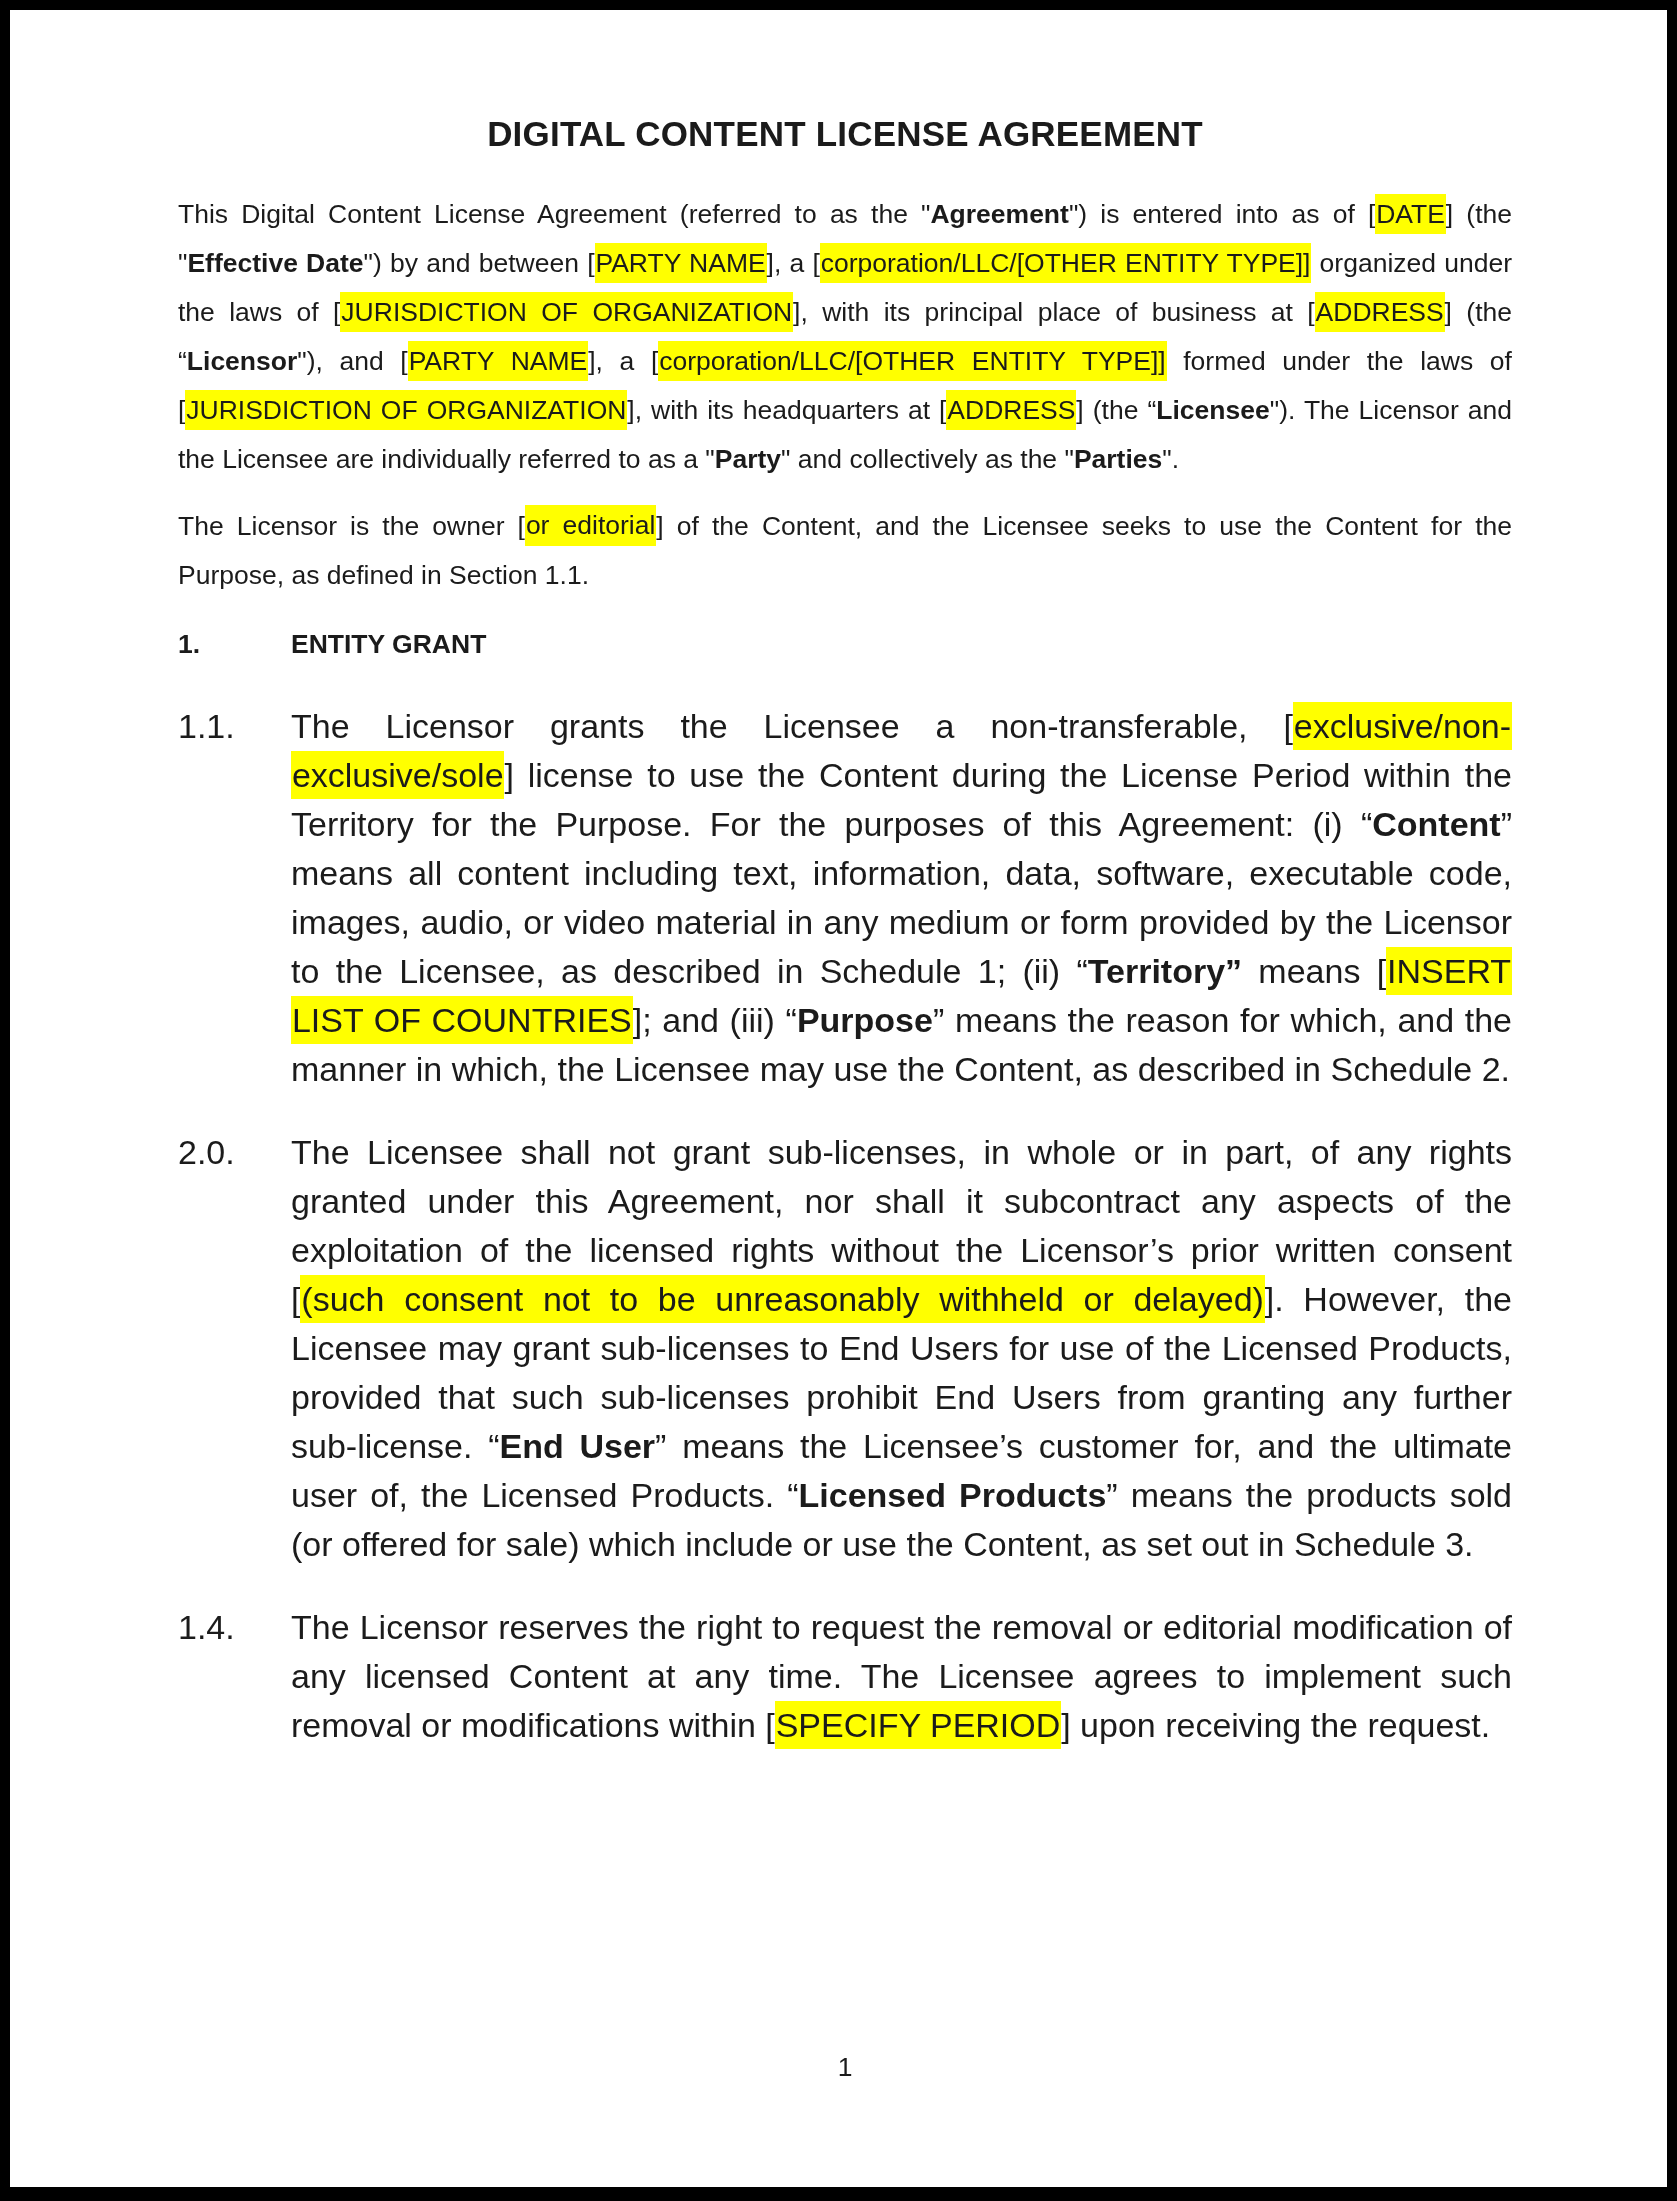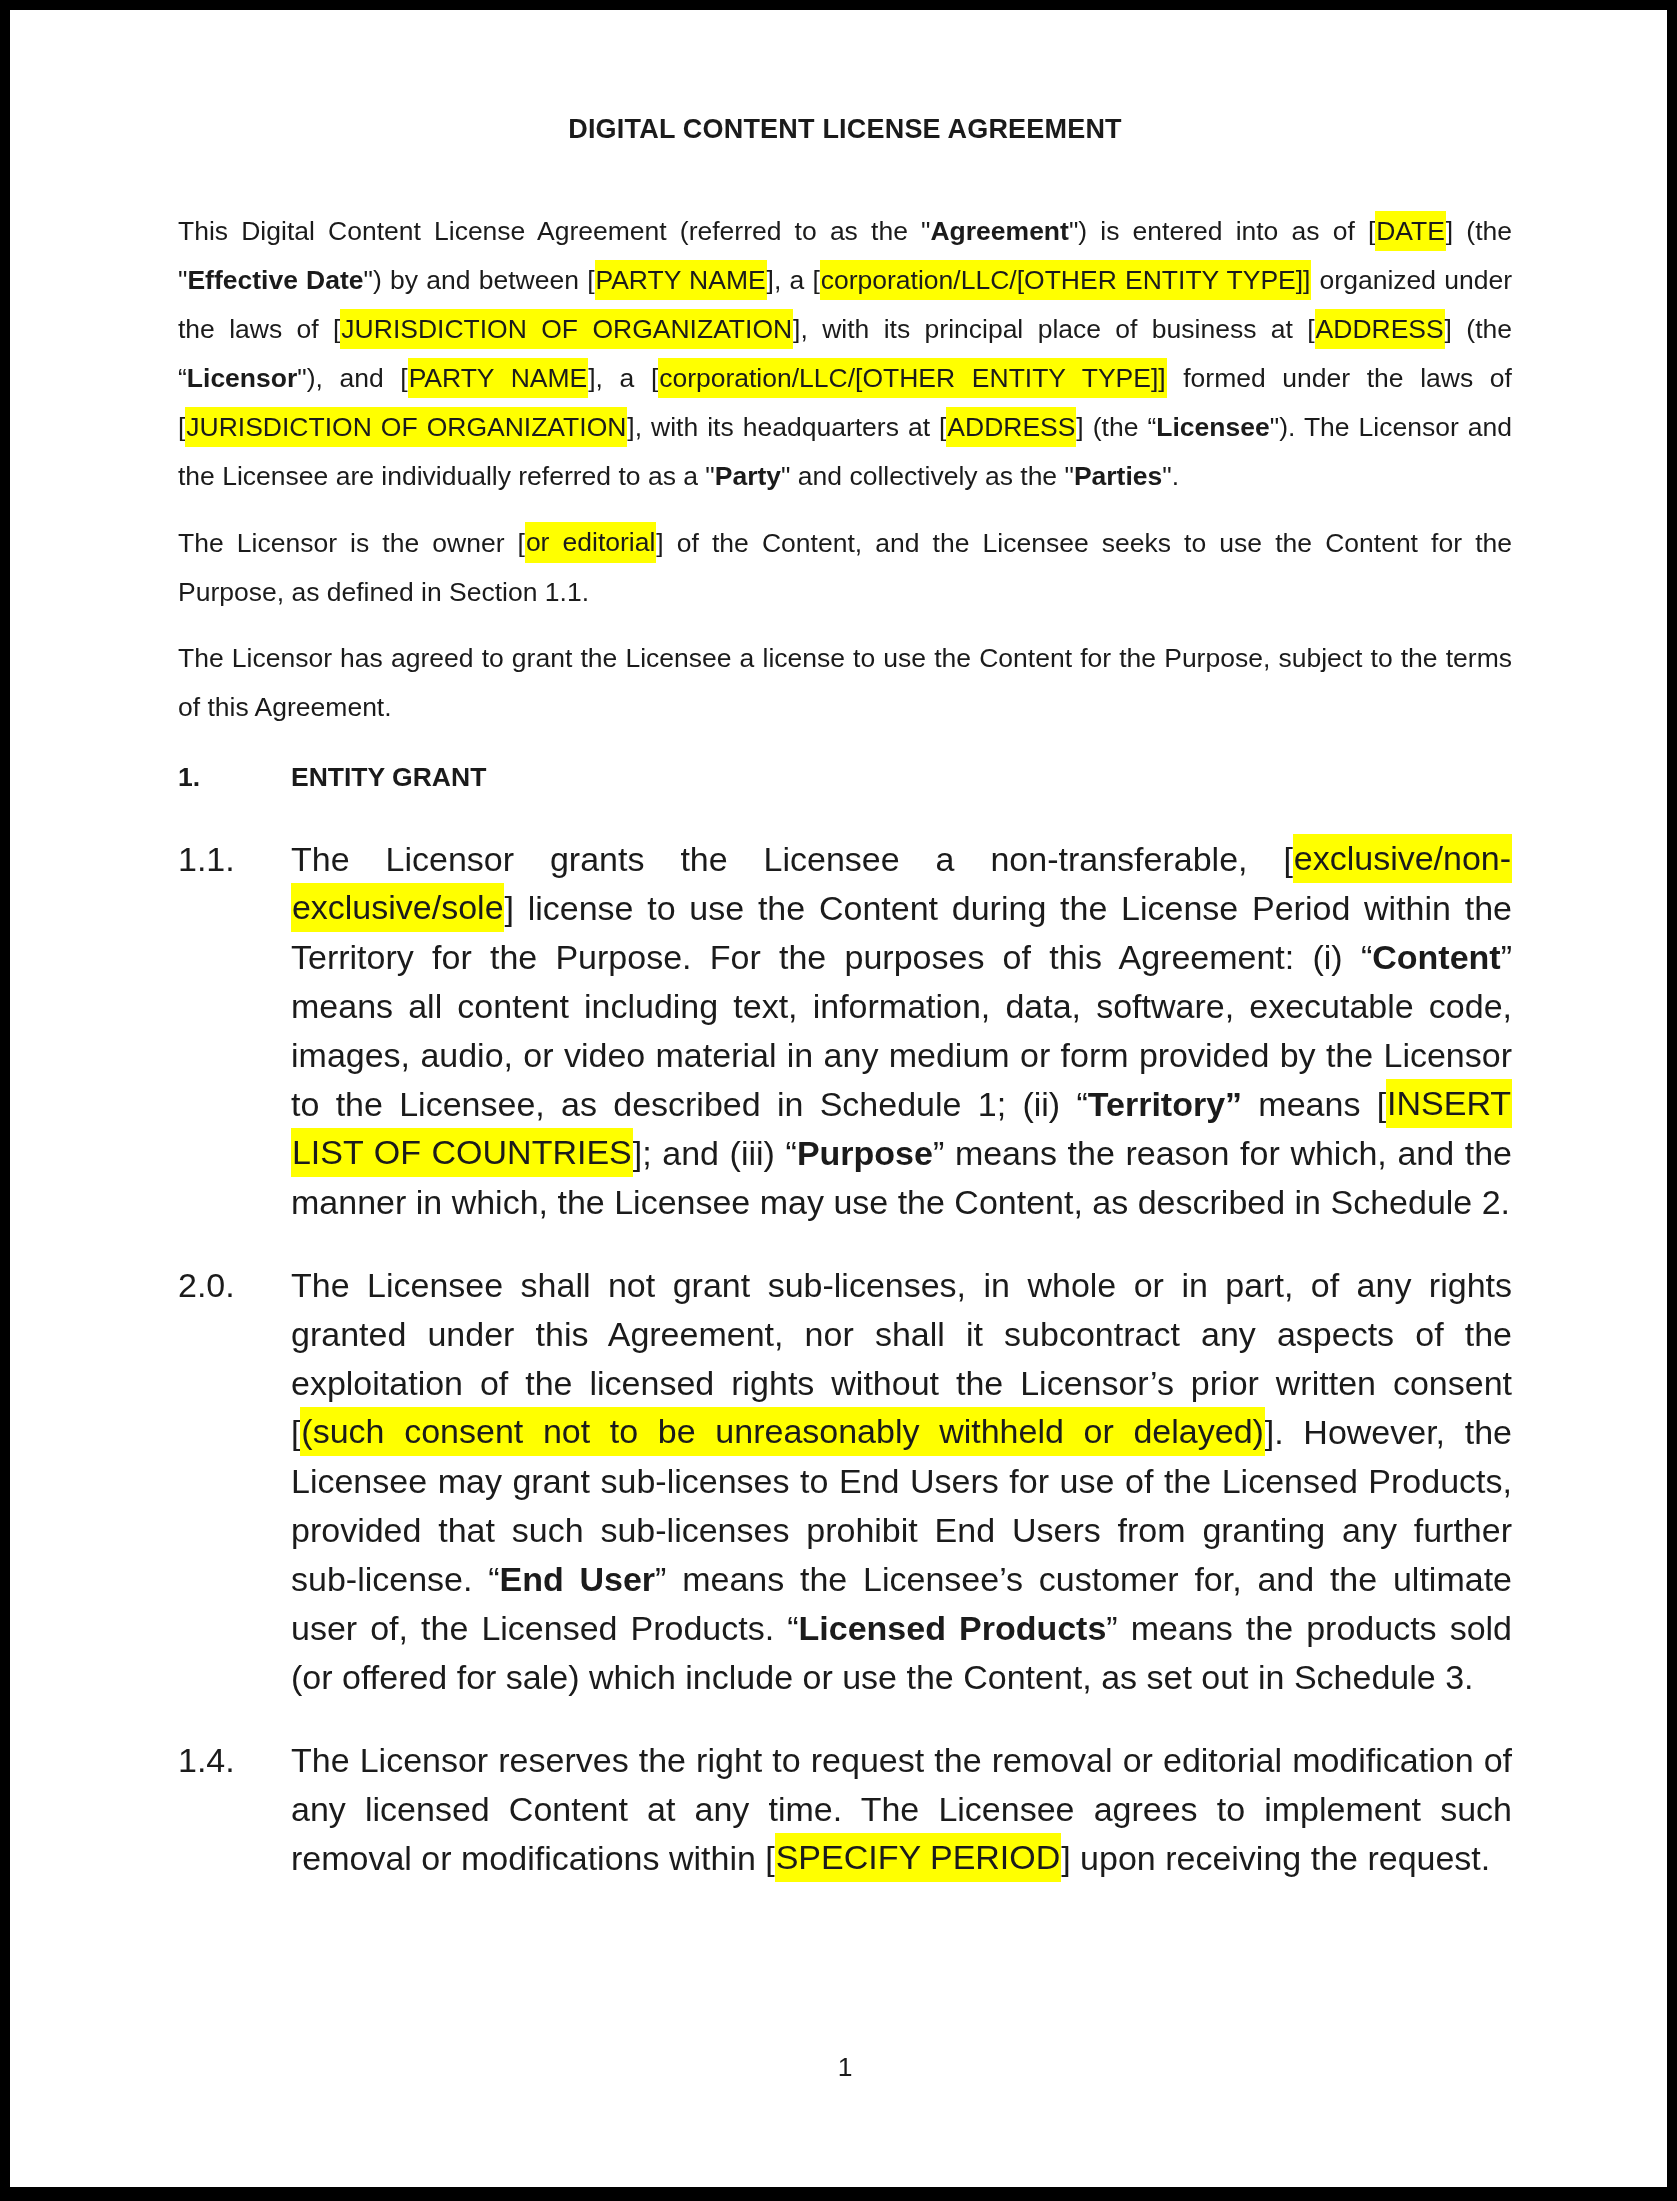"DIGITAL CONTENT LICENSE AGREEMENT" .title { font-size: 27px -> 35px; margin: 0 0 62px 0 -> 0 0 36px 0 }
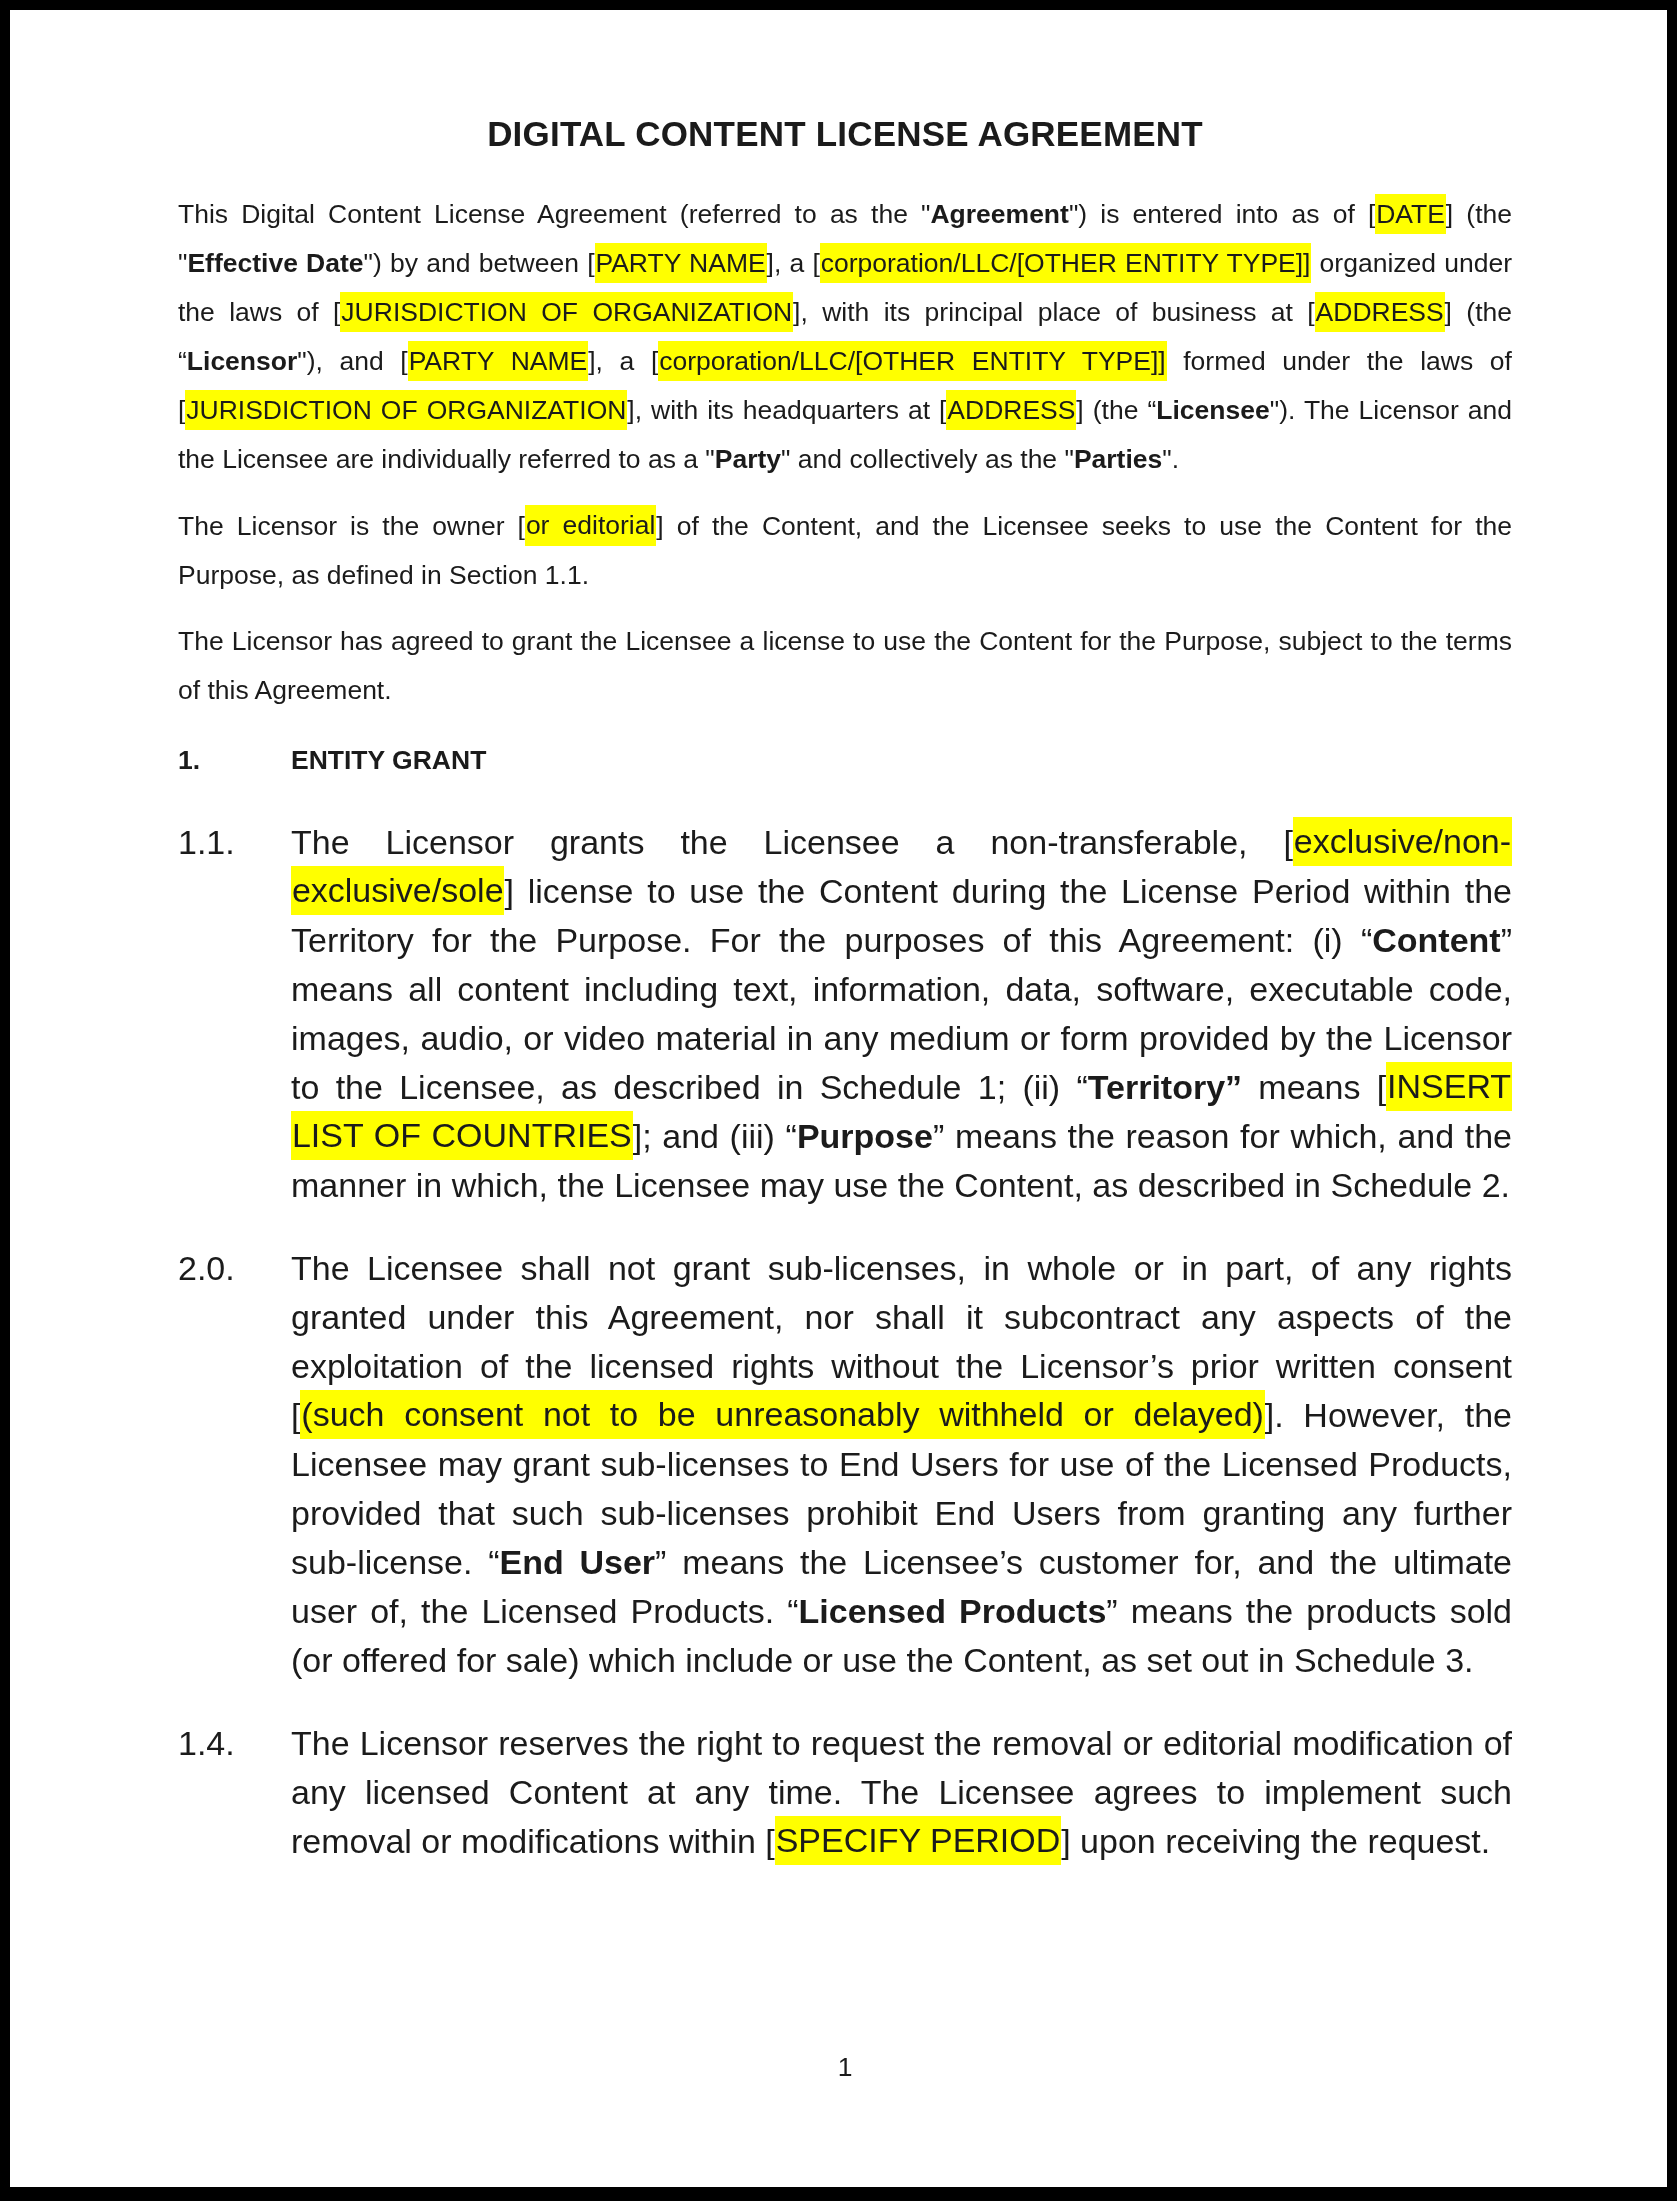"The Licensor has agreed to" p.para { html: <p><span>The Licensor has agreed to grant the Licensee a license to use the Content for the Purpose, subject to the terms of this Agreement.</span></p> -> none }
